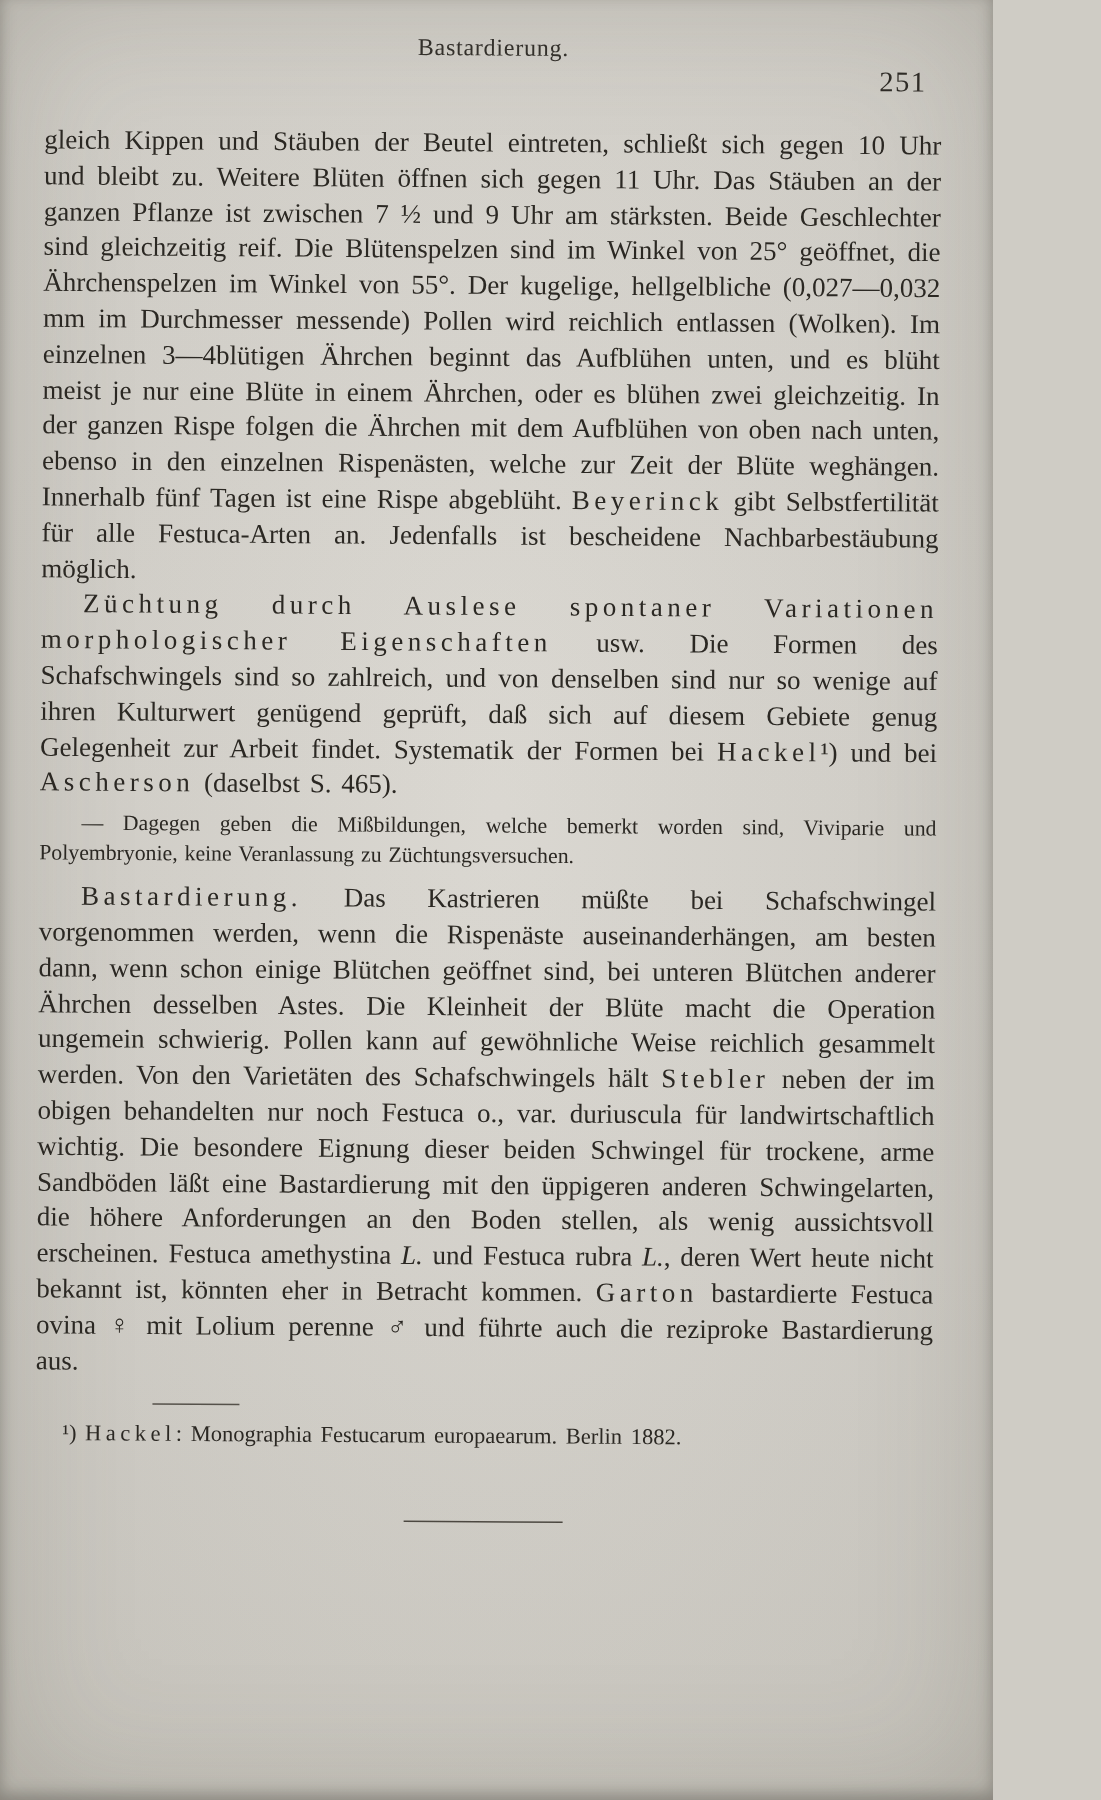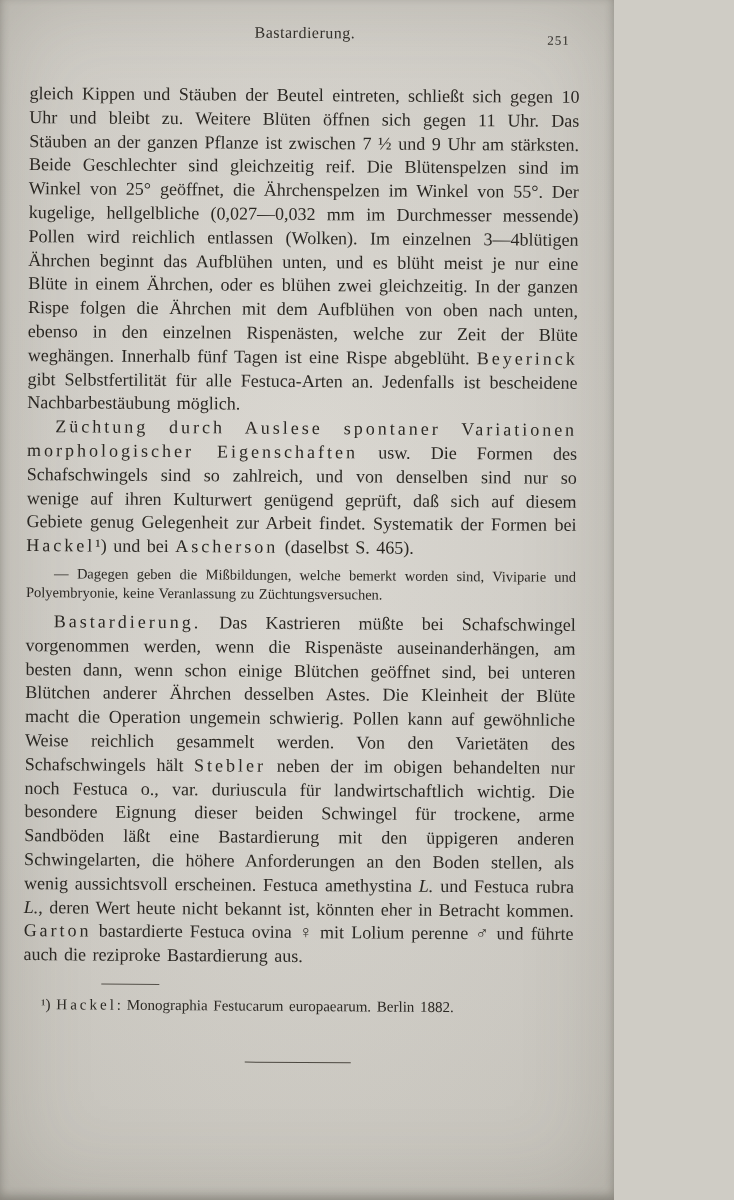"Bastardierung." .page { width: 614px -> 662px }
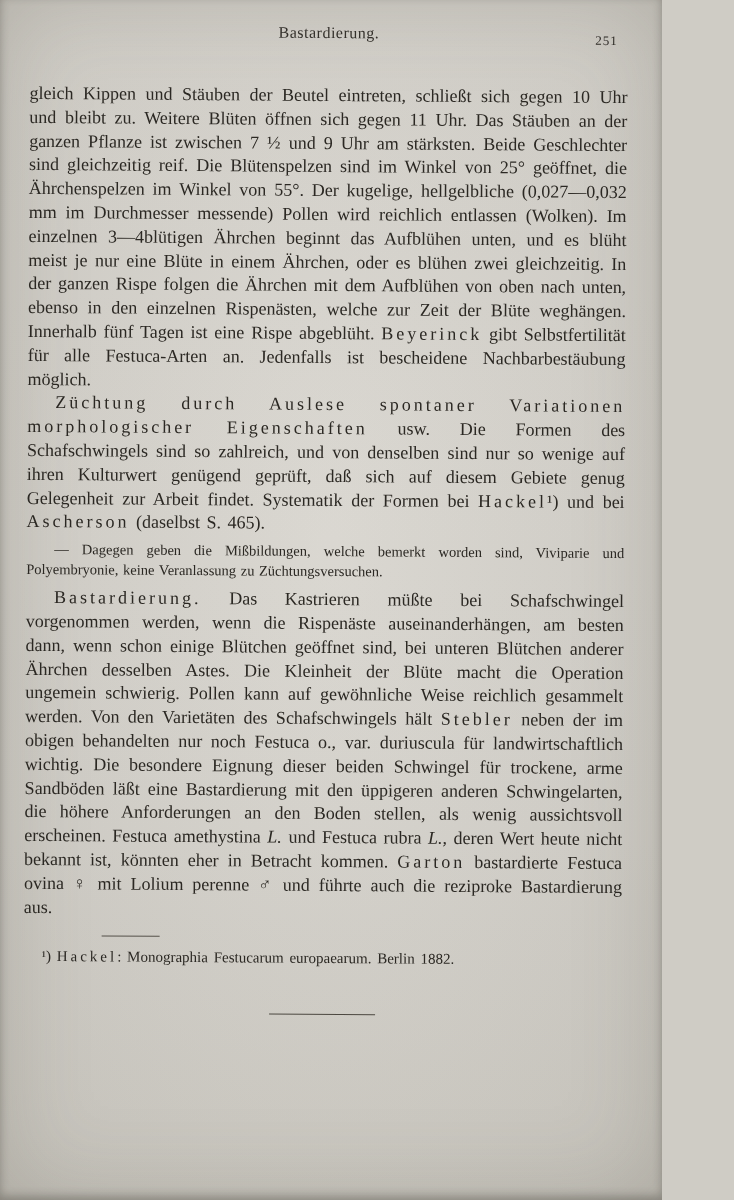"251" .page-number { font-size: 13px -> 19px; top: 7px -> 19px }
